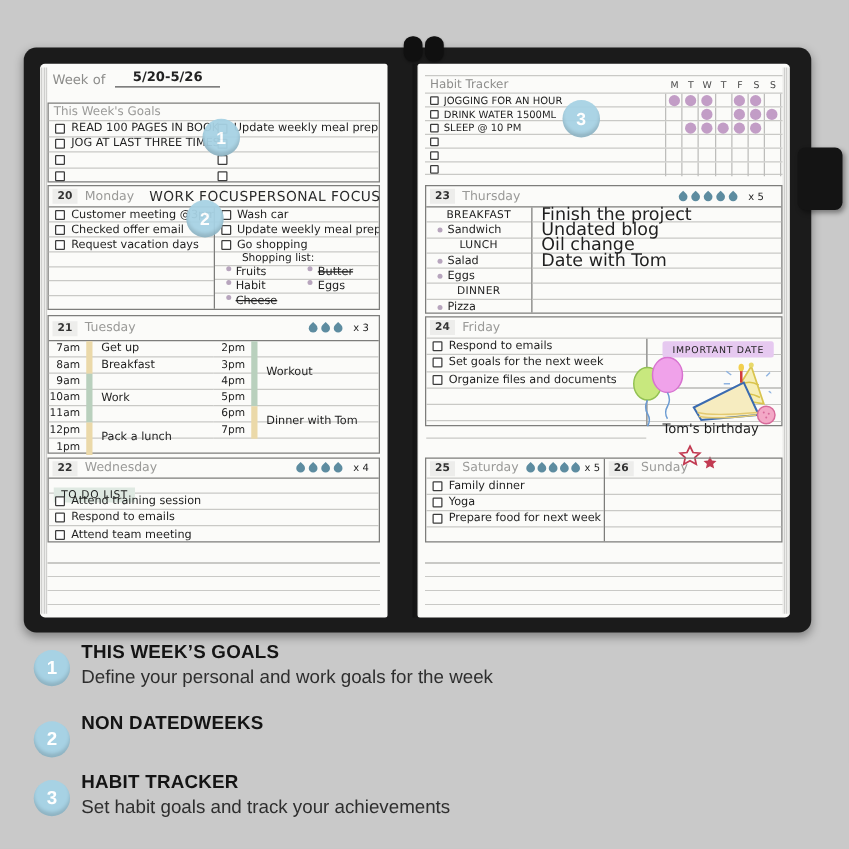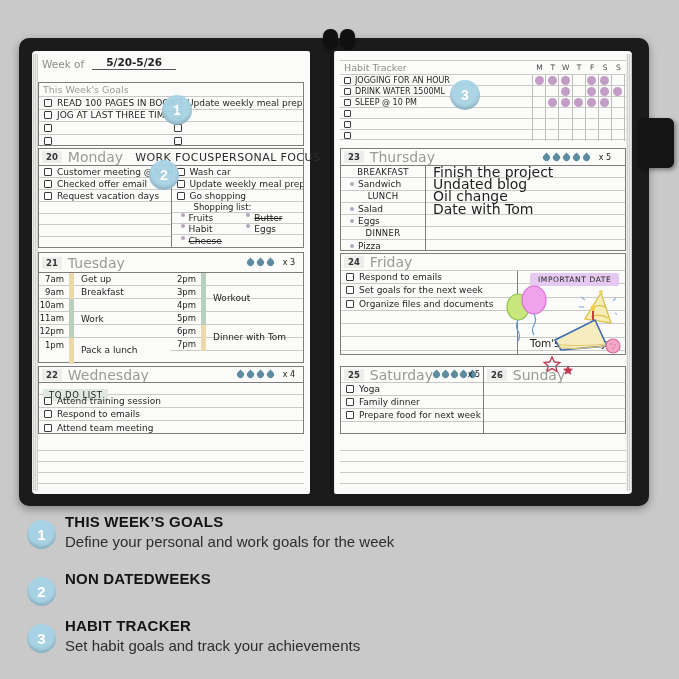"Monday" .dayname { font-size: 14px -> 10px }
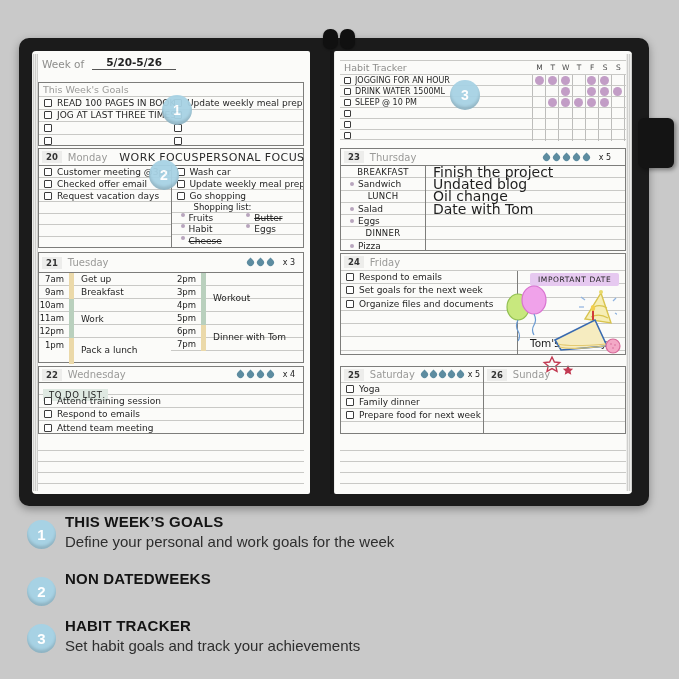"24" div.sec { height: 102px -> 88px }
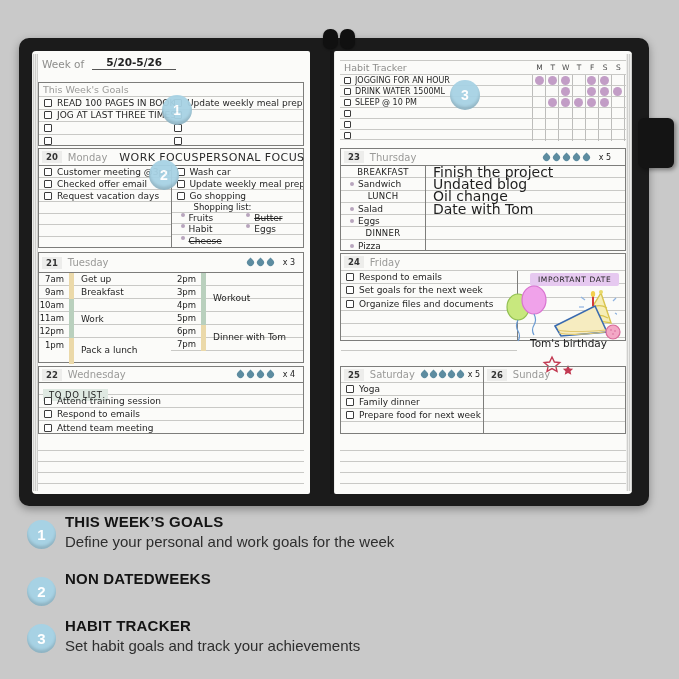"8am" div.trow { html: none -> <div> <span>8am</span> </div> }
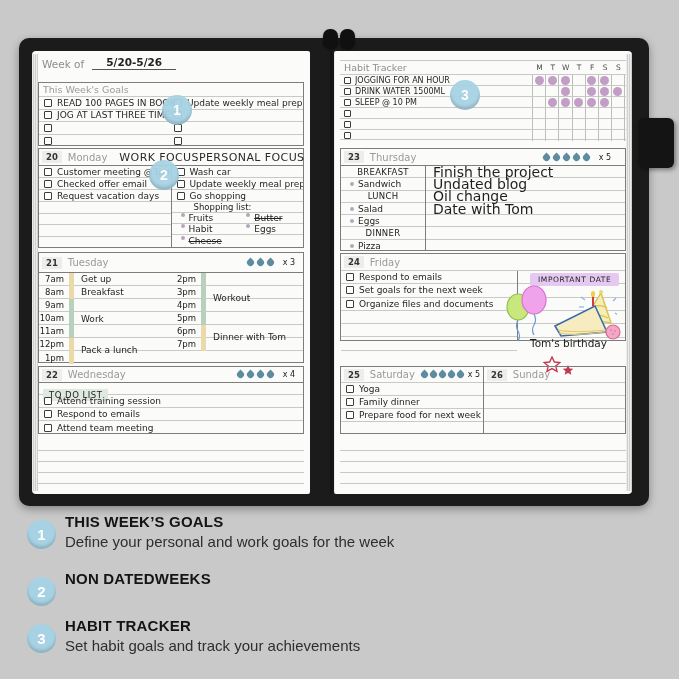"Yoga" div.row { order: before "Family dinner" -> after "Family dinner" }
